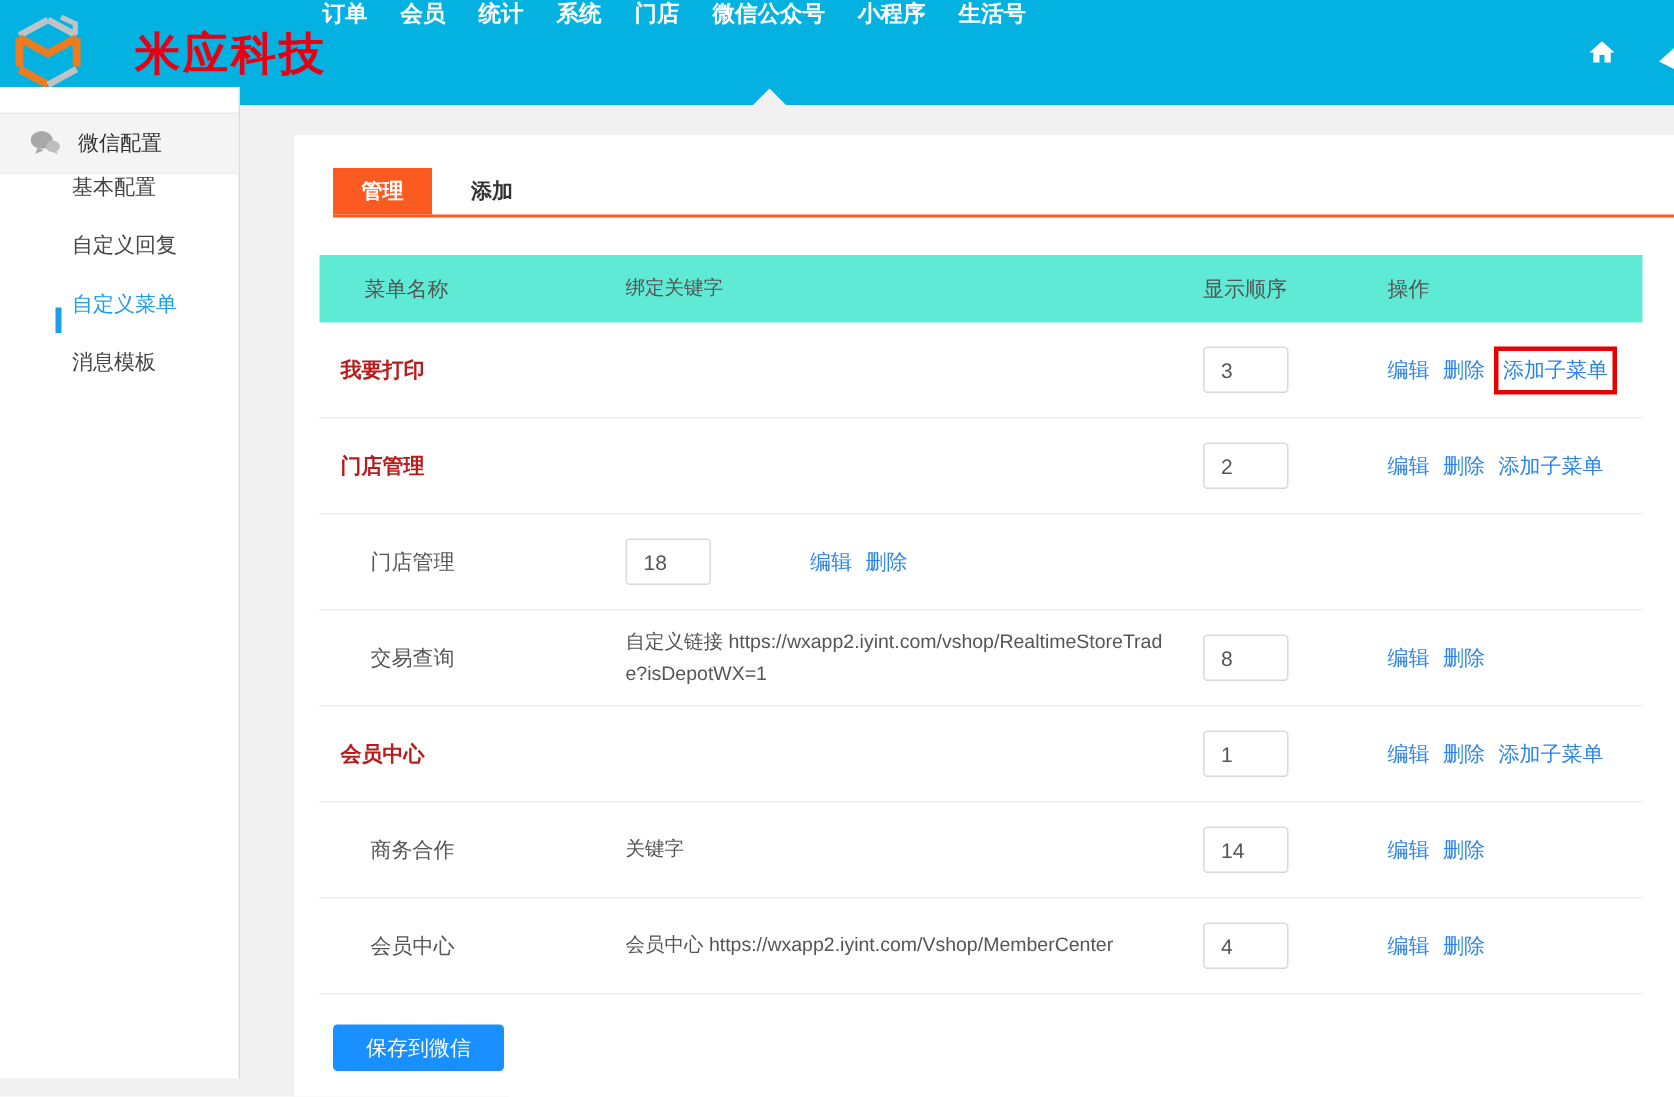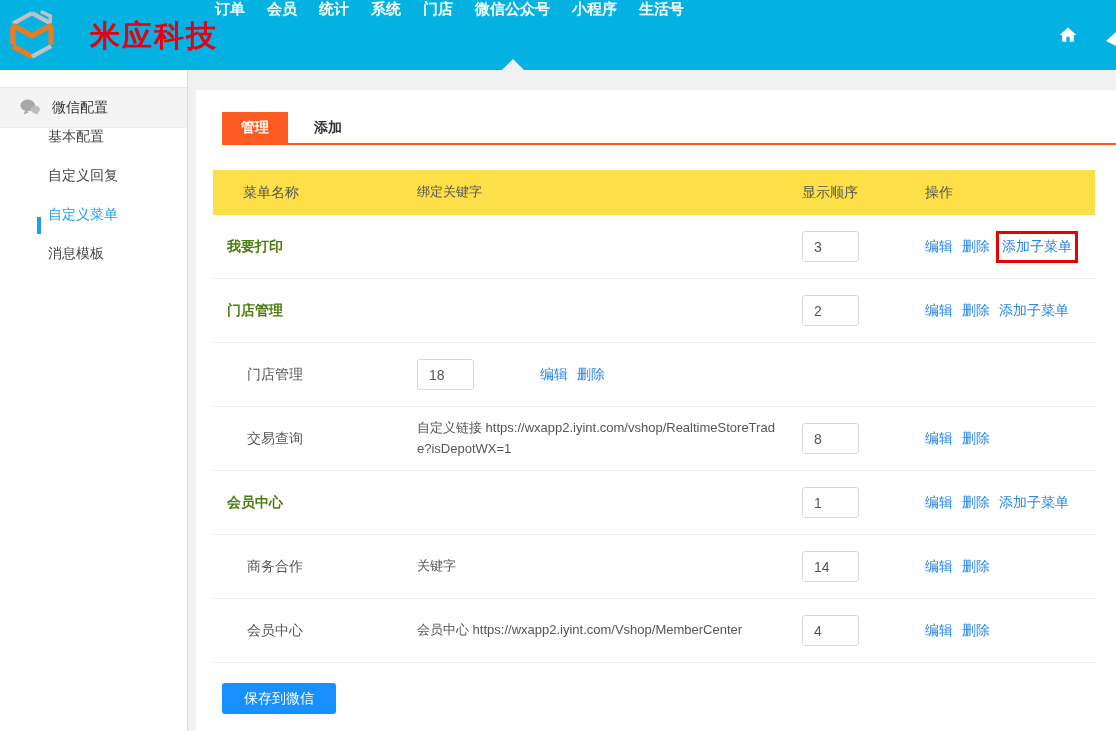"微信配置" .sidebar { top: 70px -> 58px; width: 188px -> 160px }
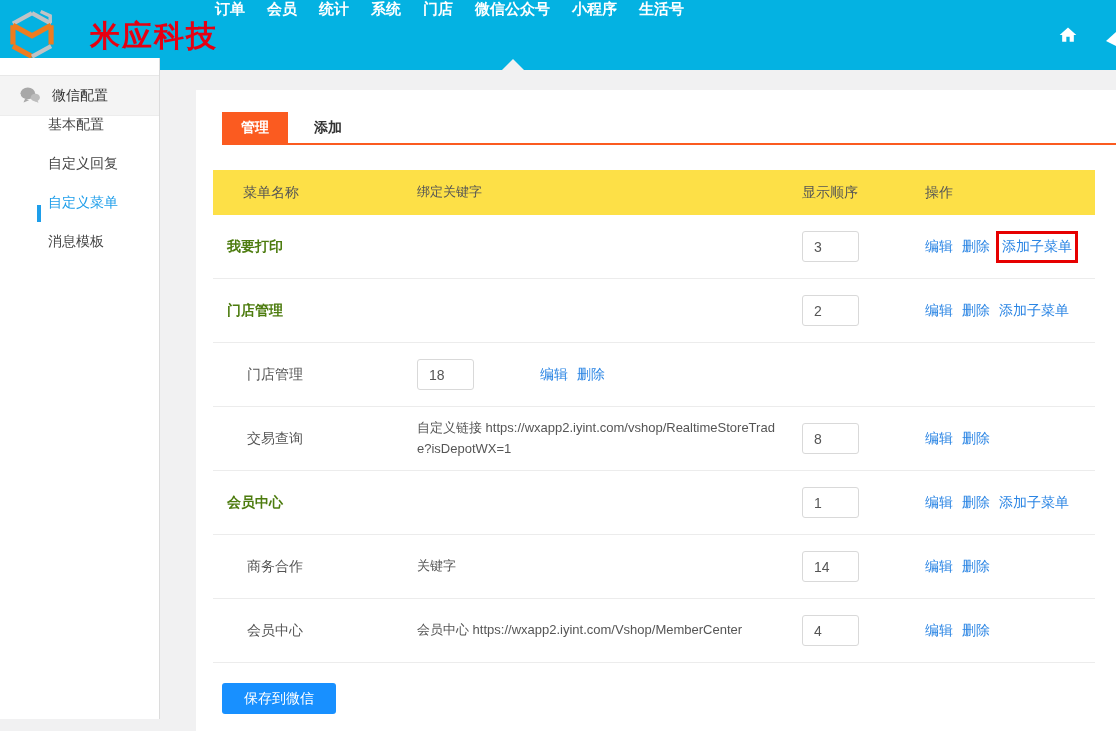"菜单名称" .thead { background: #fde047 -> #5eead4 }
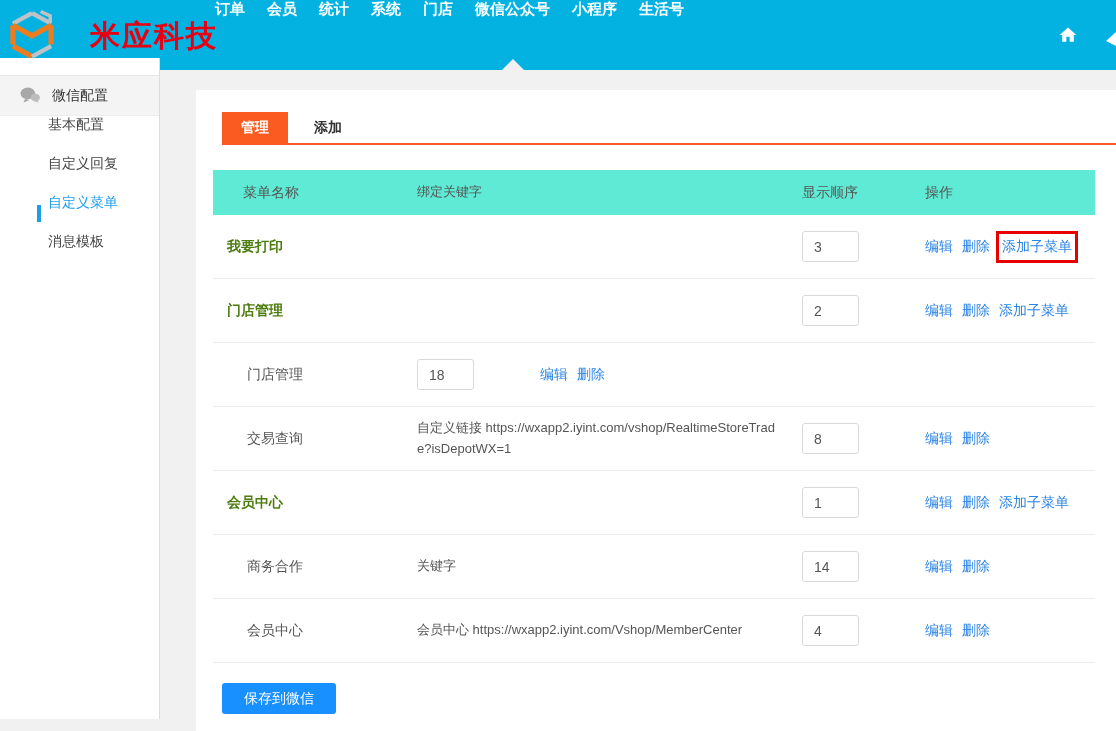"我要打印" .trow.lvl1 .c-name { color: #4d7c0f -> #b91c1c }
